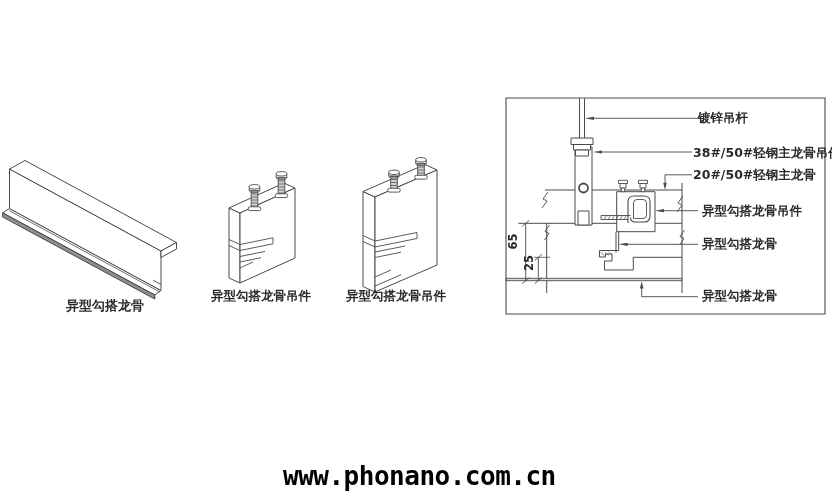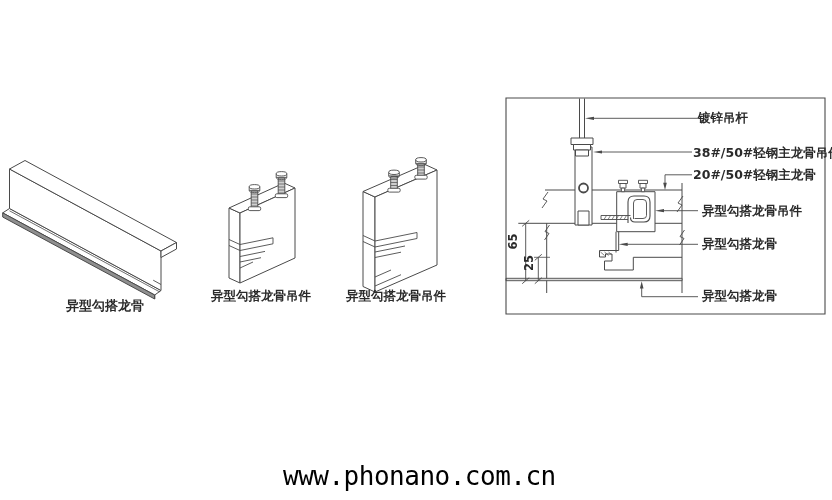"www.phonano.com.cn" #watermark { font-weight: normal -> bold }
